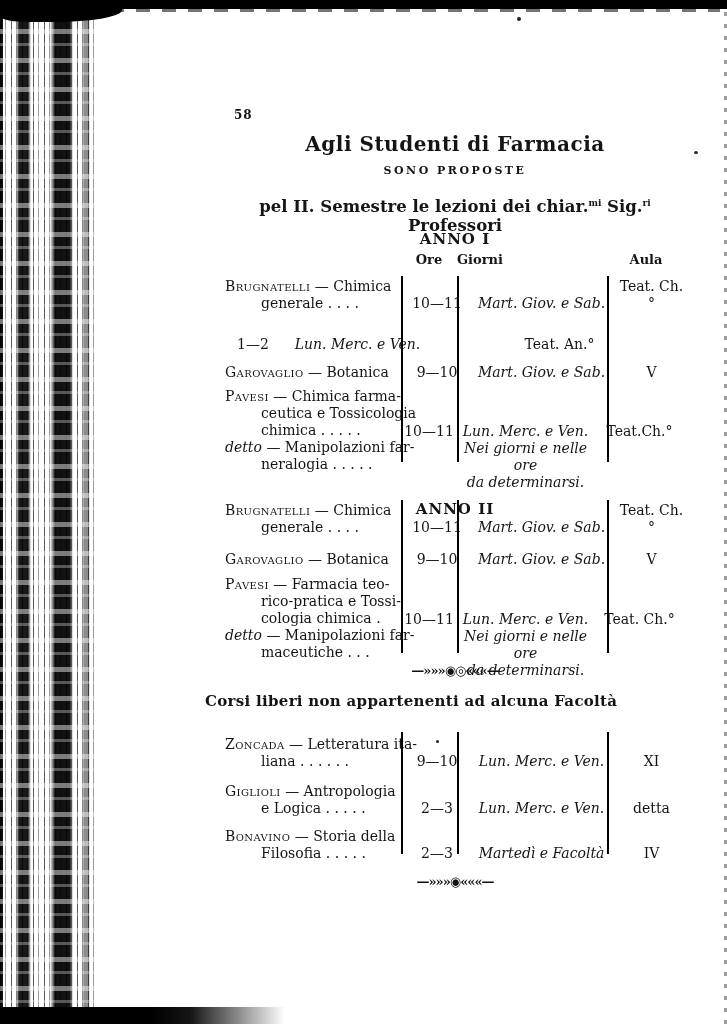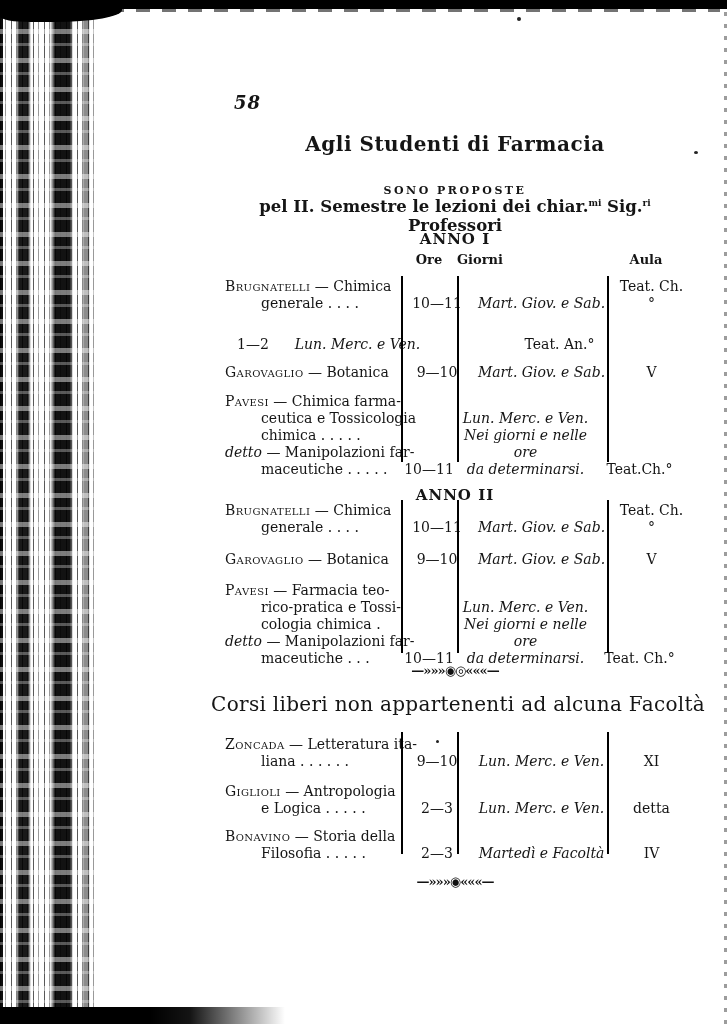"58" .pageno { font-size: 18px -> 12px; font-style: italic -> none; top: 92px -> 108px }
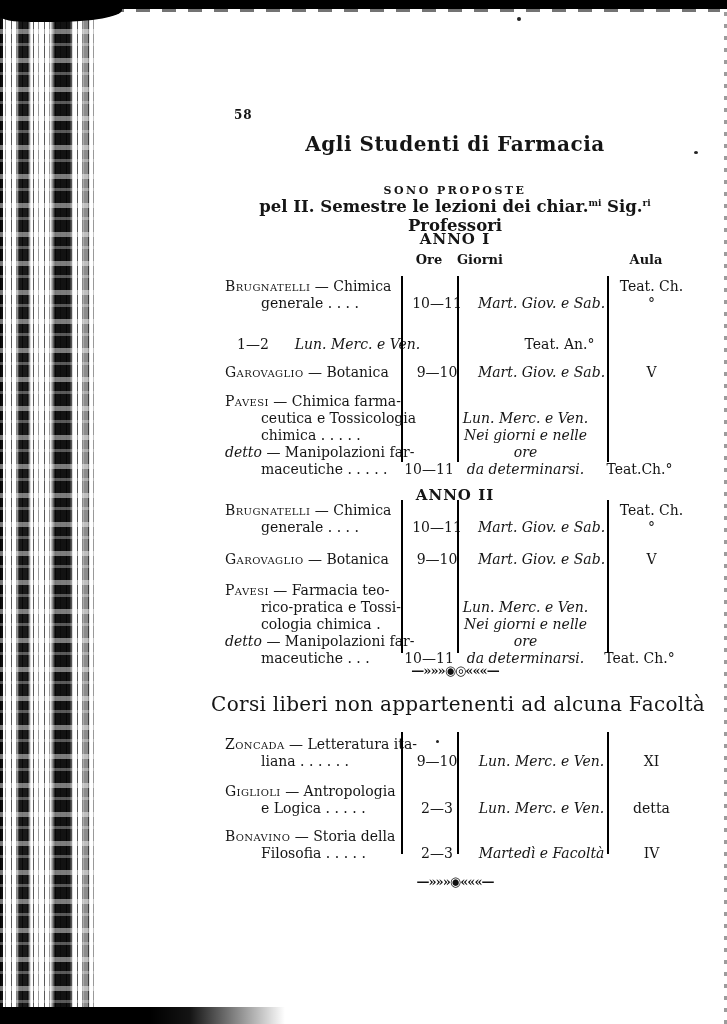"SONO PROPOSTE" .sono { top: 184px -> 164px }
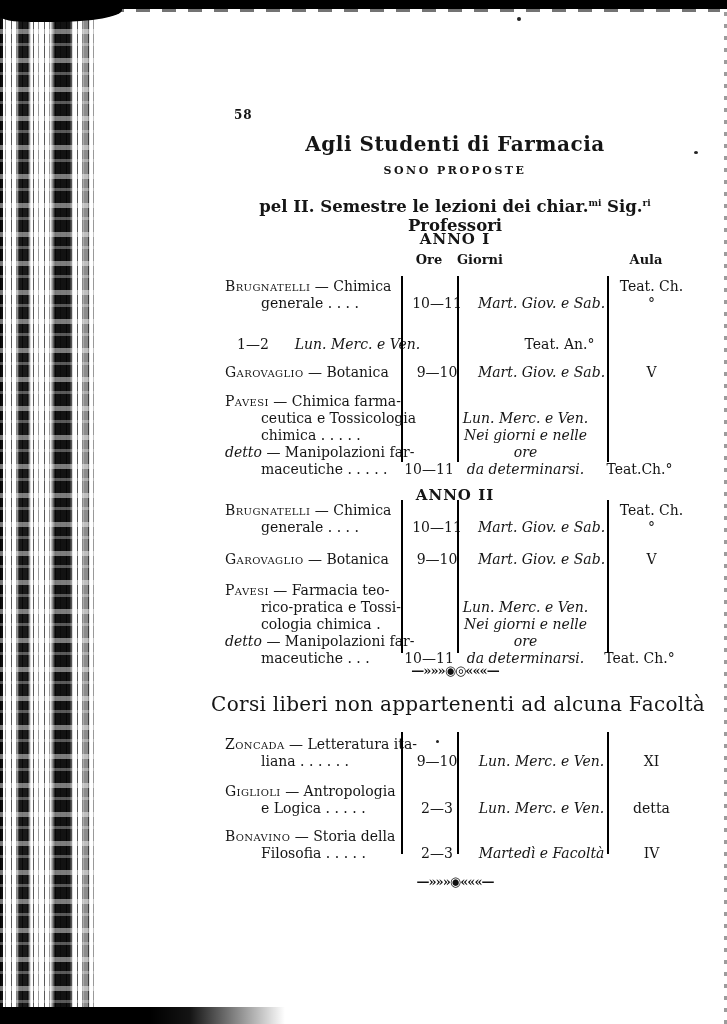"Pavesi — Chimica farma-" .row.complex { align-items: flex-end -> flex-start }
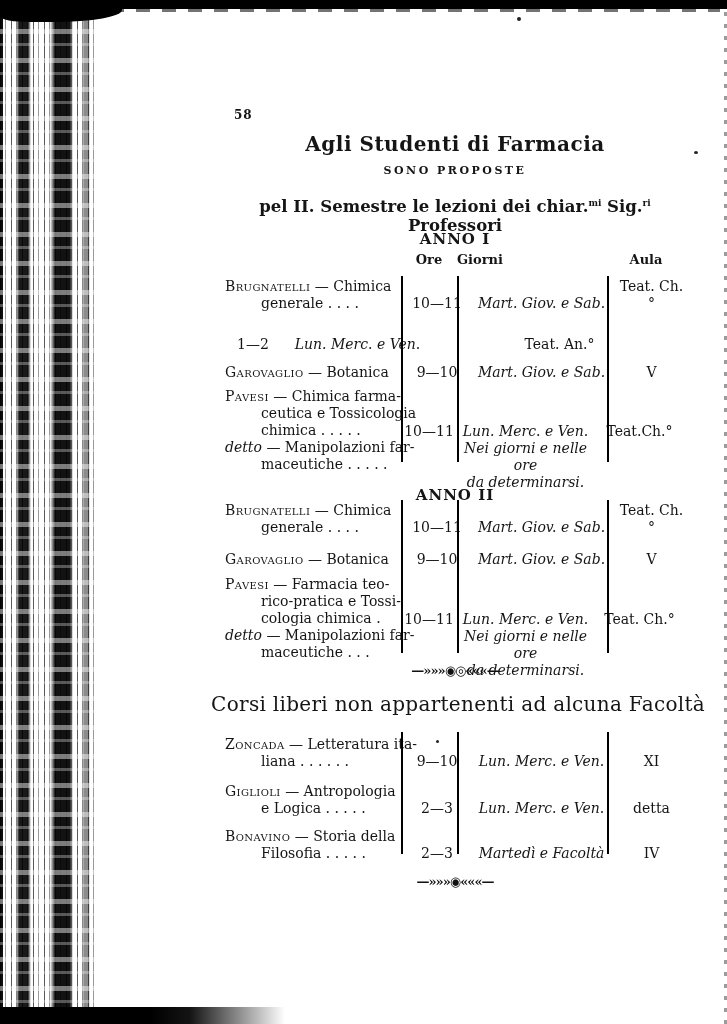"maceutiche . . . ." div.nm { text: maceutiche -> neralogia }
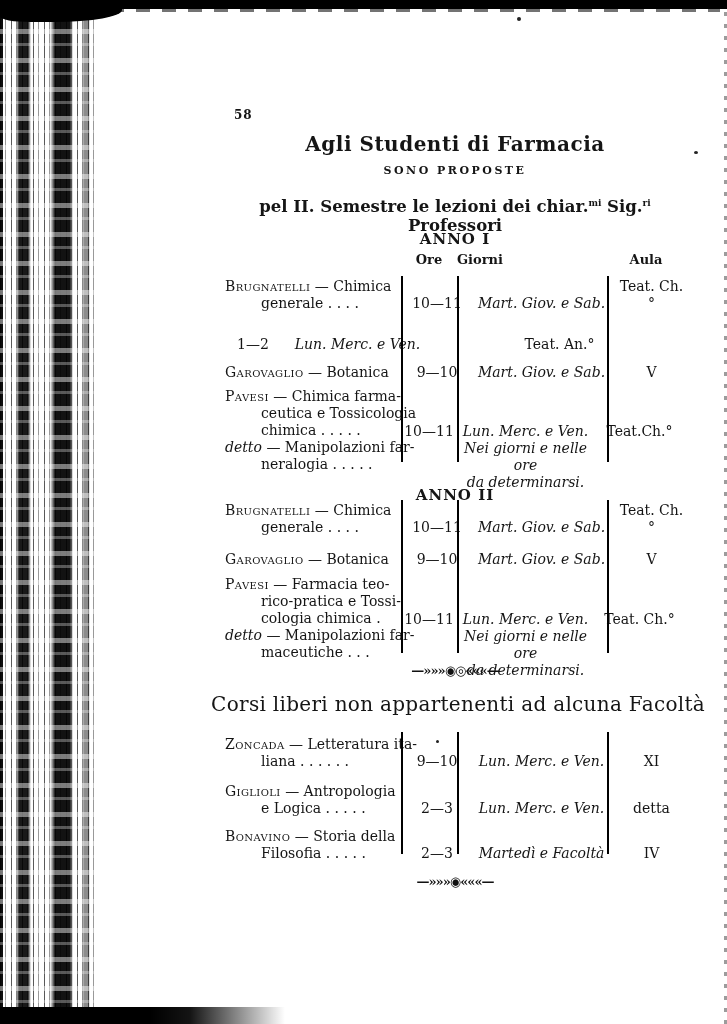"ANNO II" div.anno { top: 486px -> 500px }
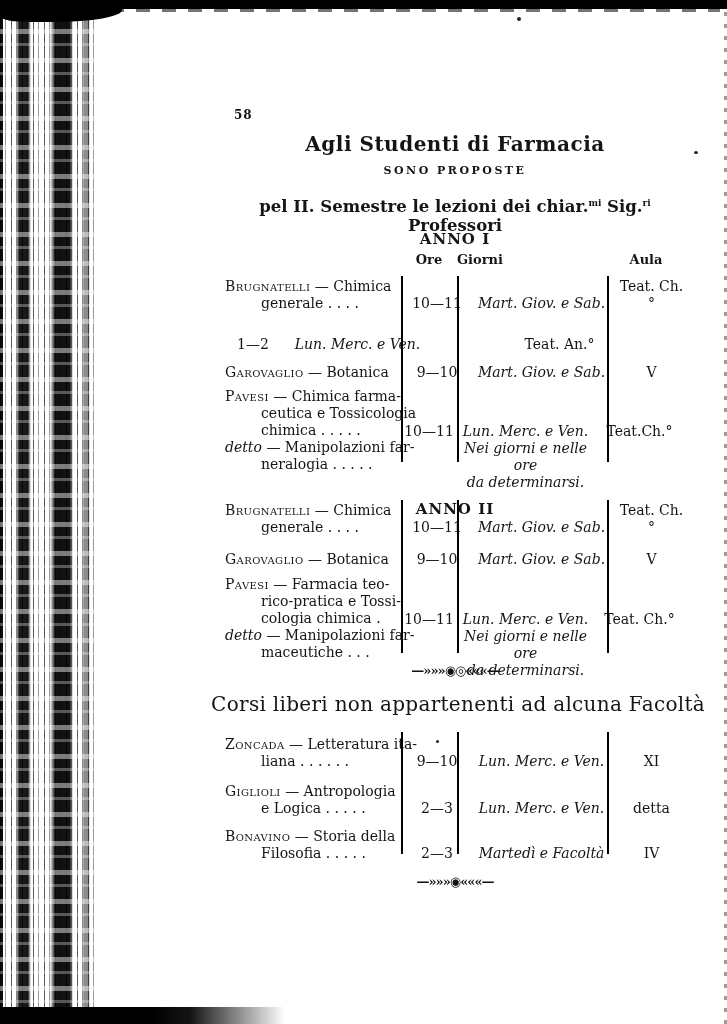"Corsi liberi non appartenenti ad" .corsi-head { font-size: 20px -> 15px; font-weight: 400 -> 700; text-align: right -> left }
